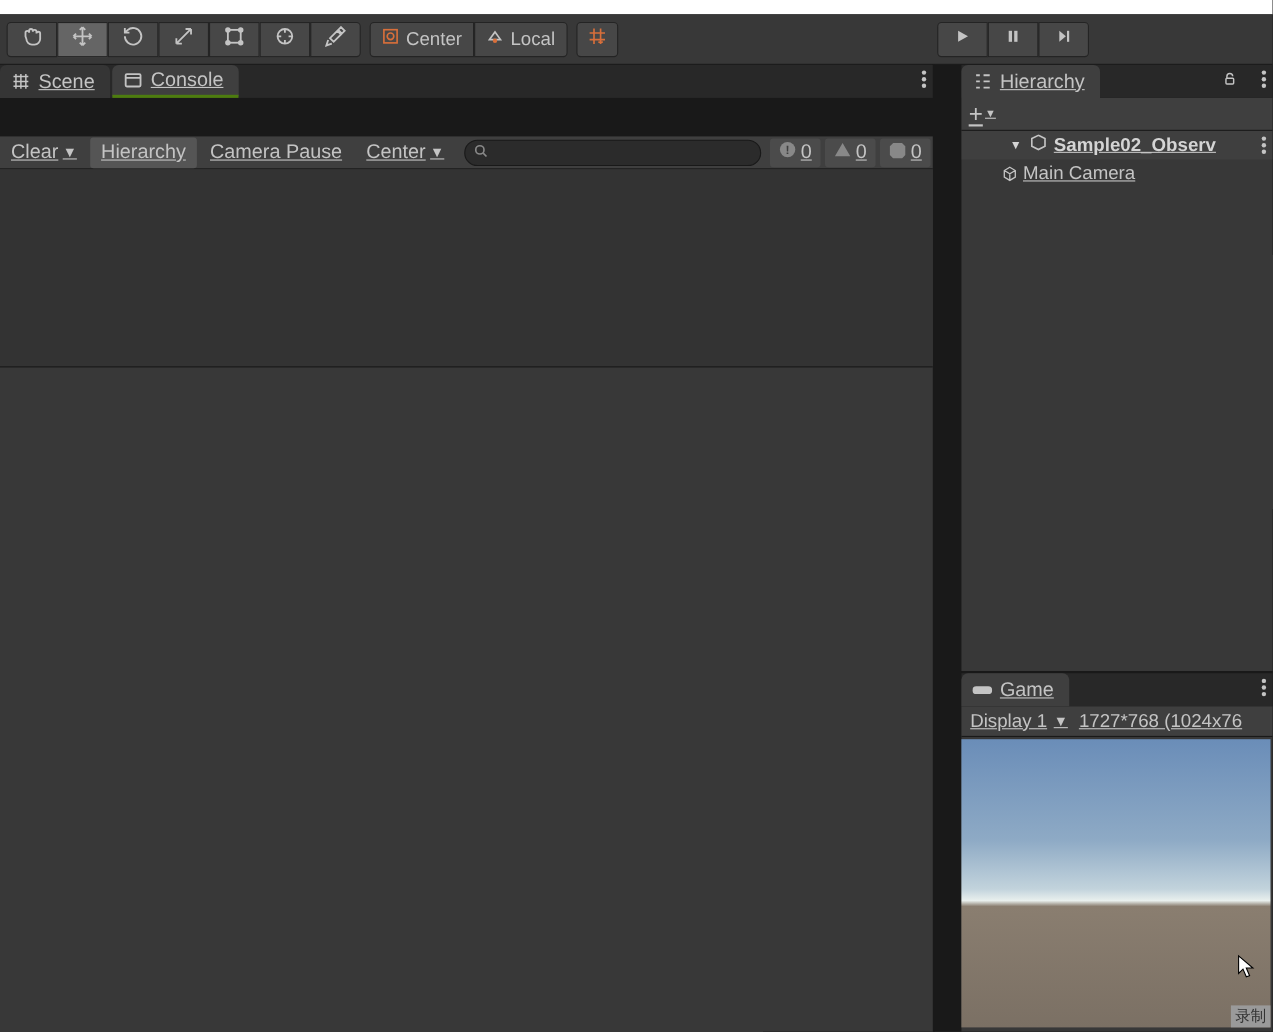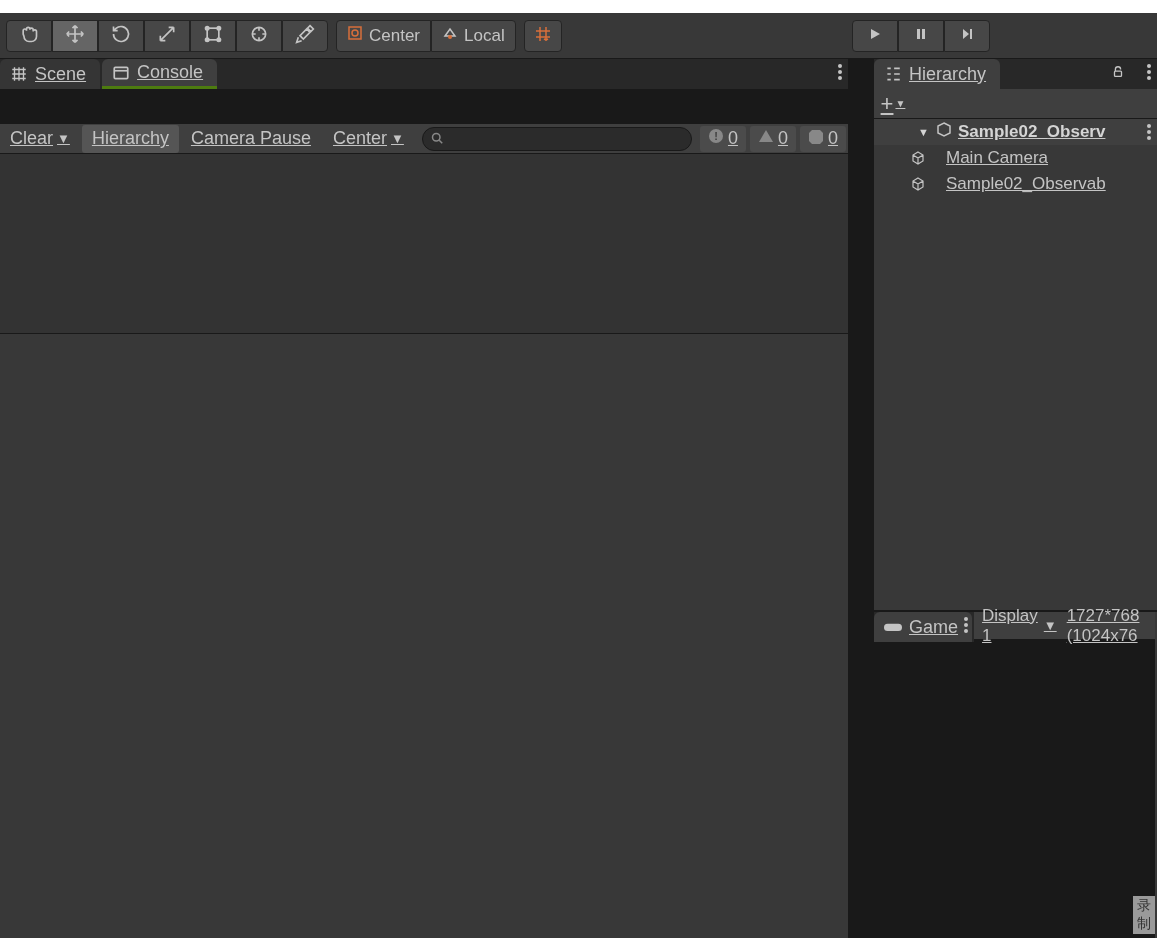"Main Camera" .hier-item { gap: 20px -> 4px }
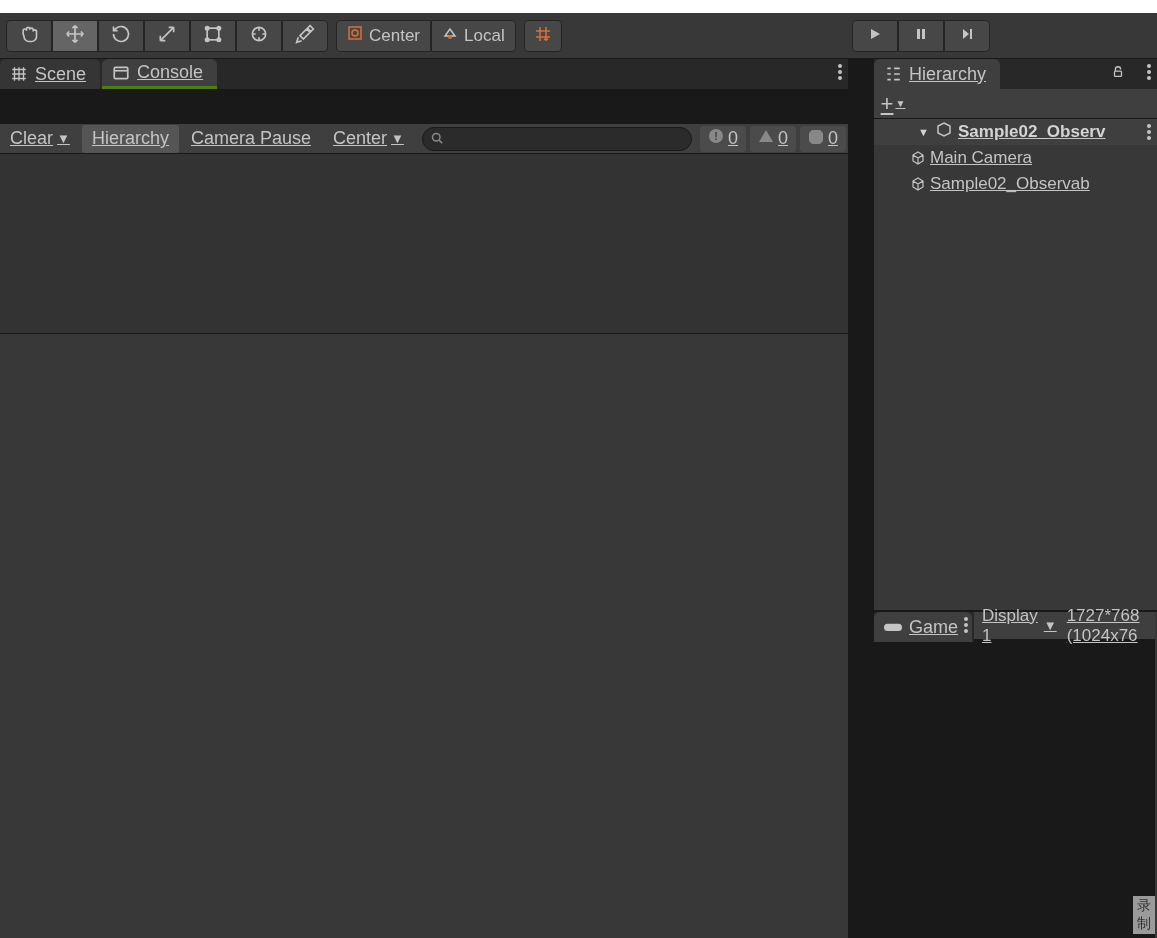"Sample02_Observab" div.hier-item { html: <div> <span><svg> <path></path> </svg></span> <span>Sample02_Observab</span> </div> -> none }
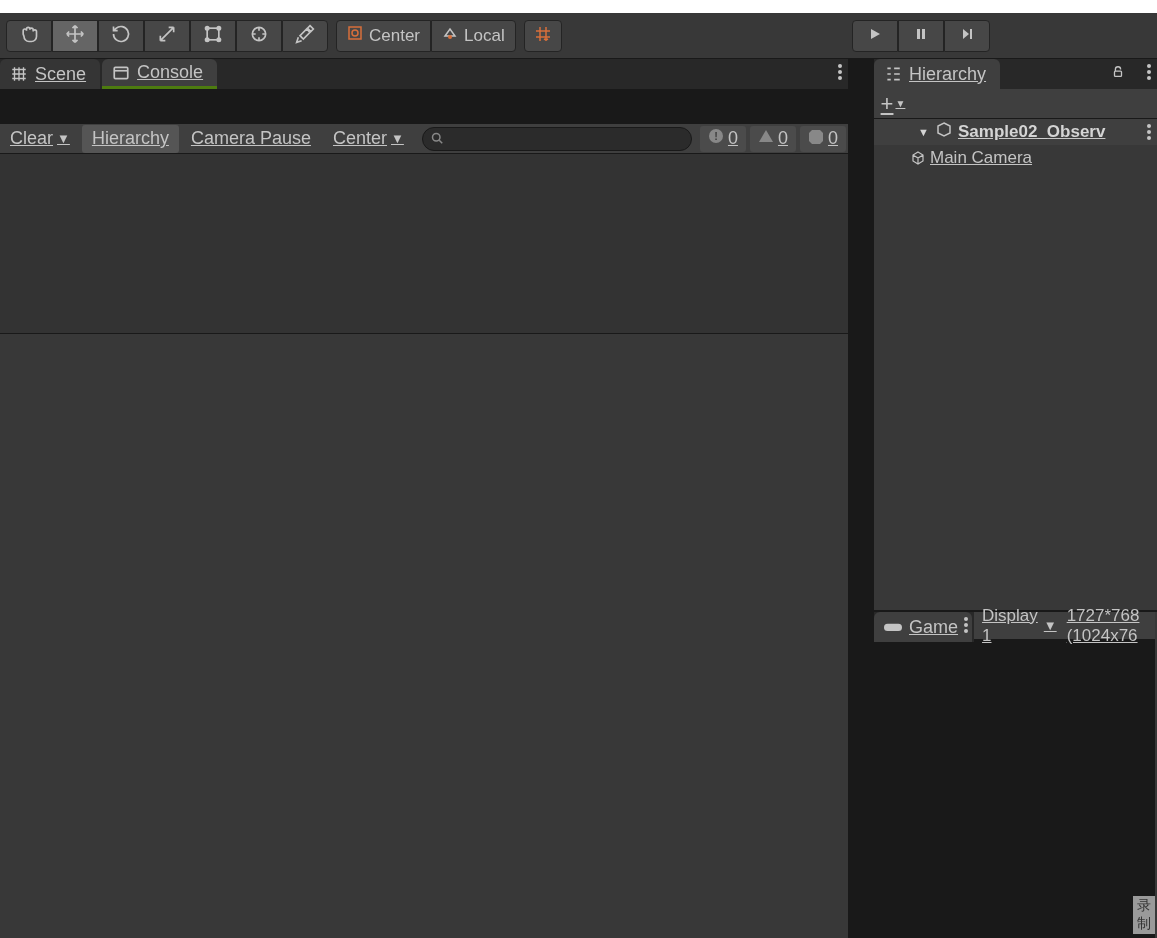"Game" .game-panel { flex-direction: row -> column }
